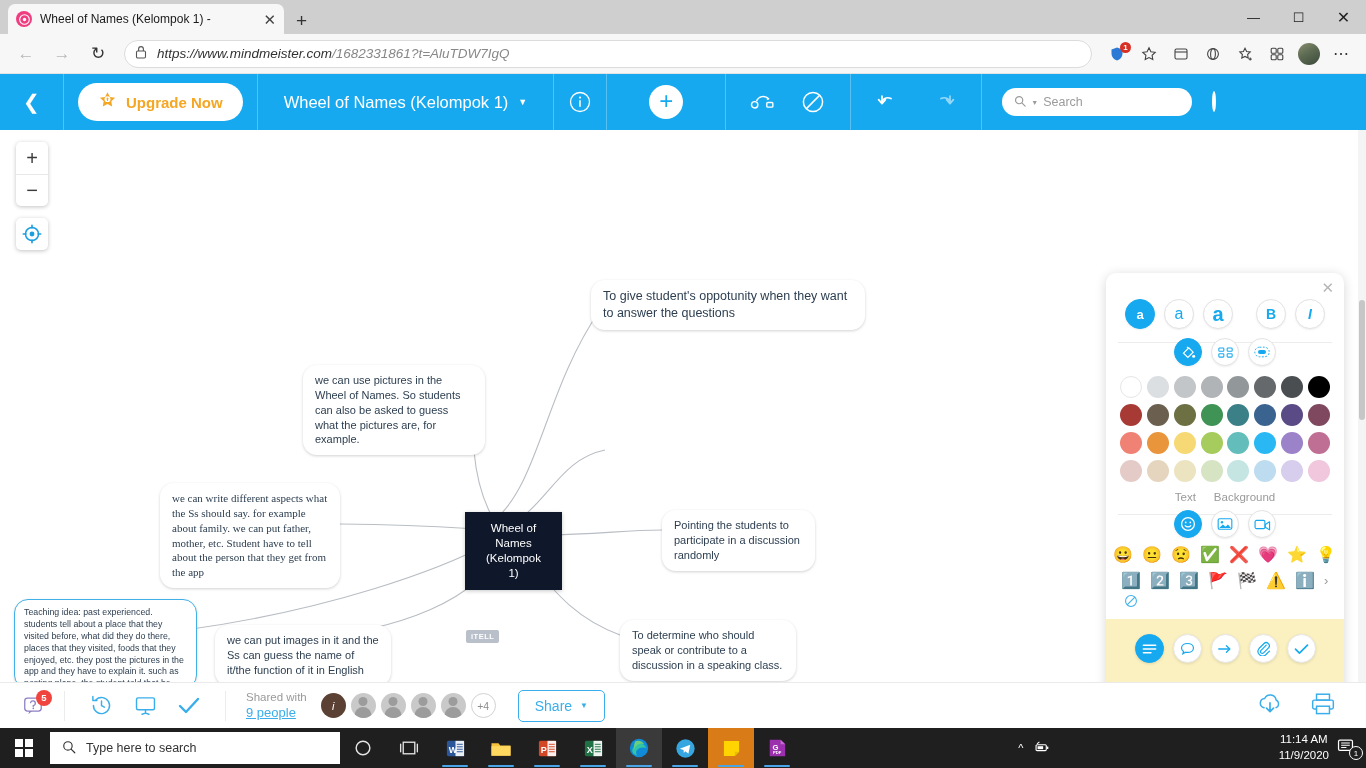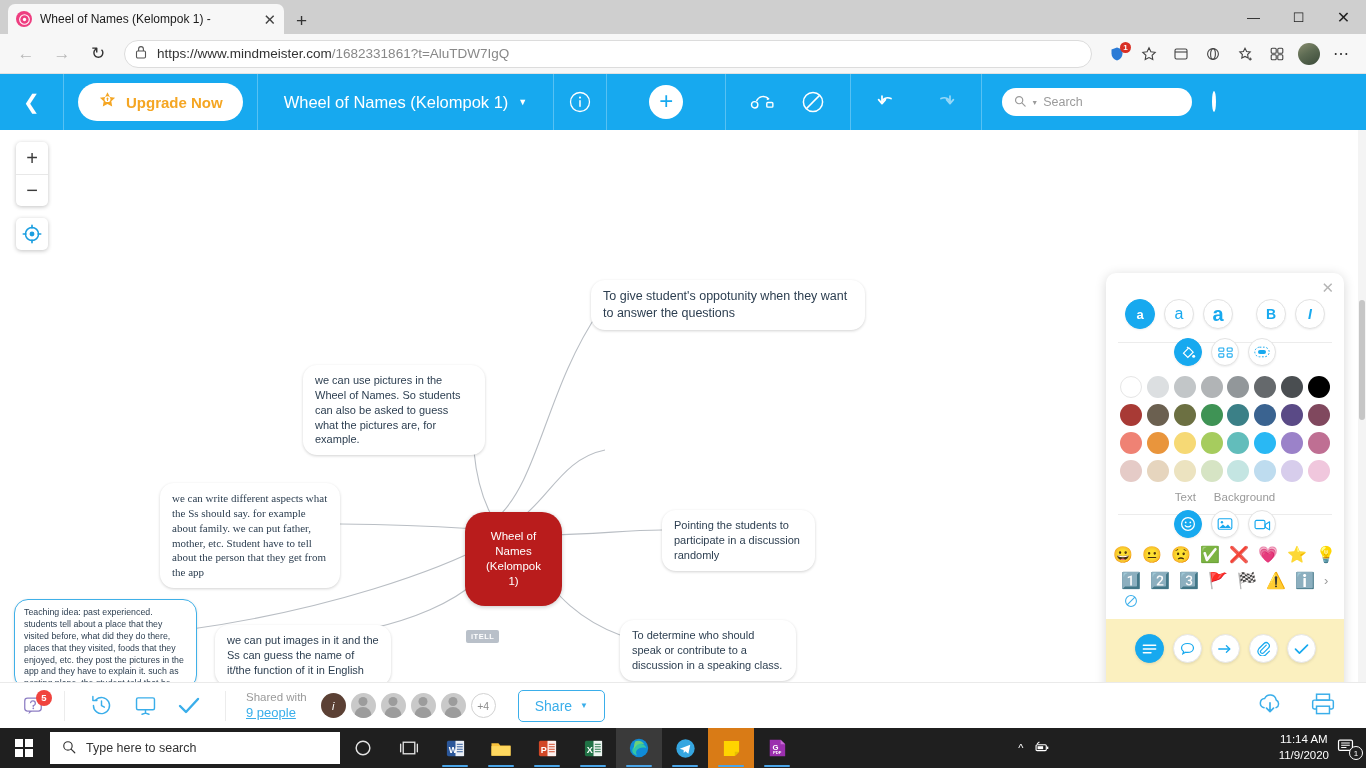"https://www.mindmeister.com/1682331861?t" .urlbar { font-style: none -> italic }
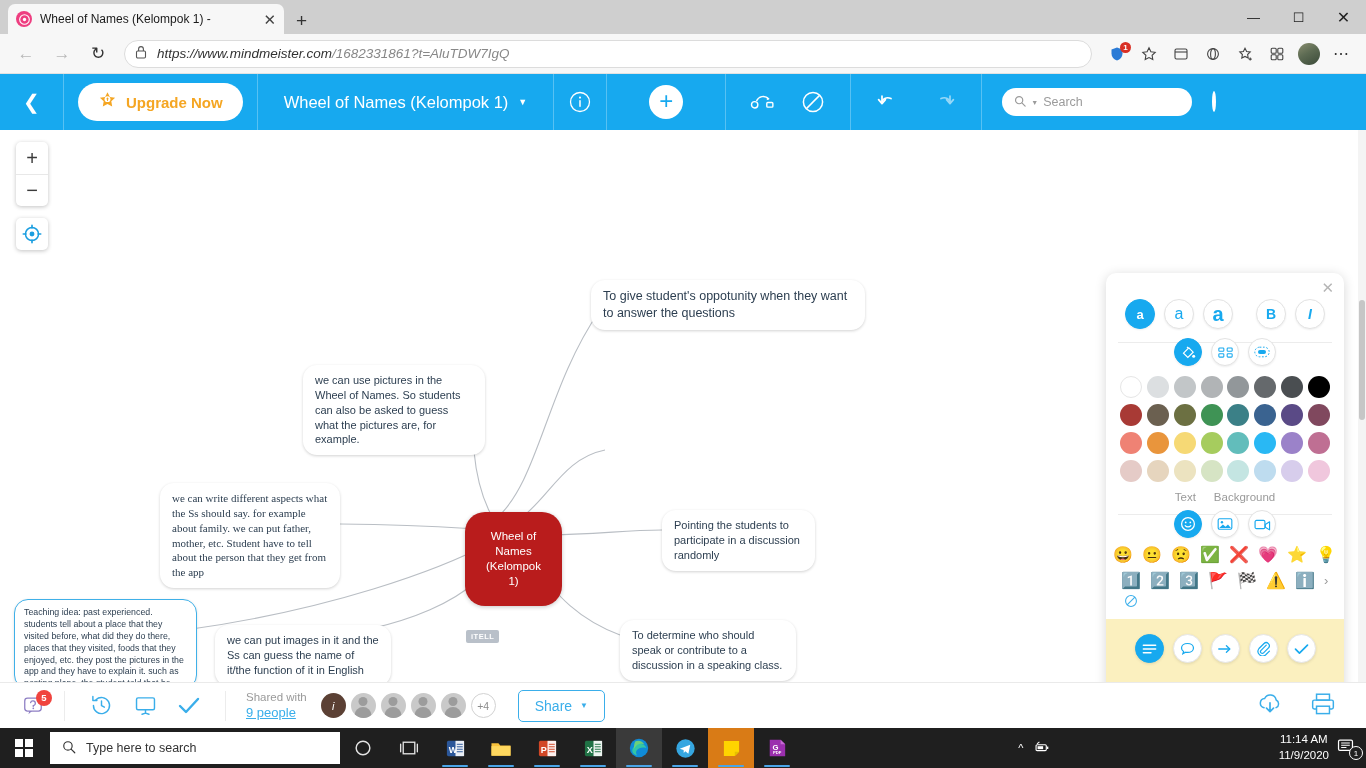"Wheel of Names" .node-root { background: #b91c1c -> #0f172a; border-radius: 20px -> 0; padding: 17px 18px -> 9px 18px }
